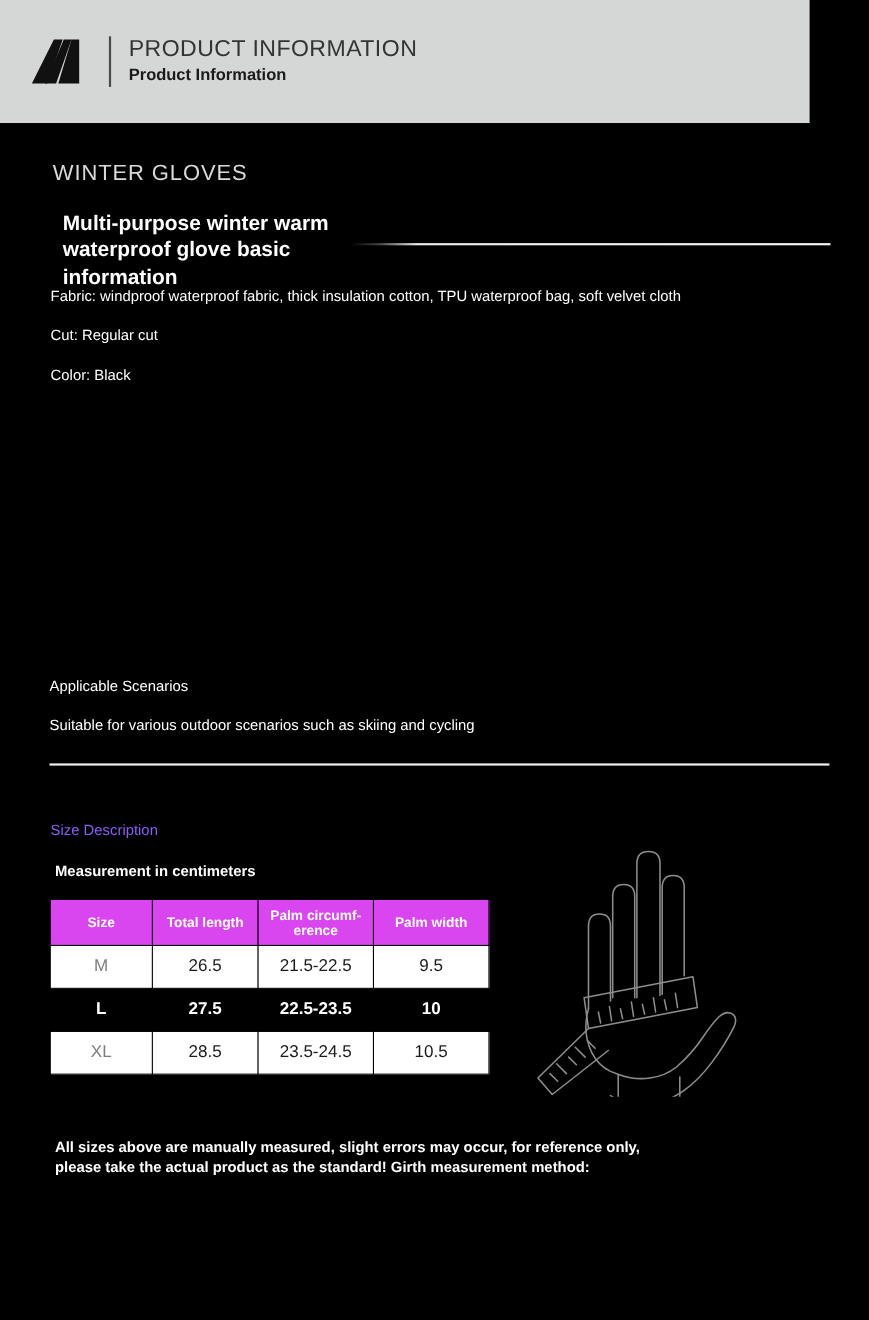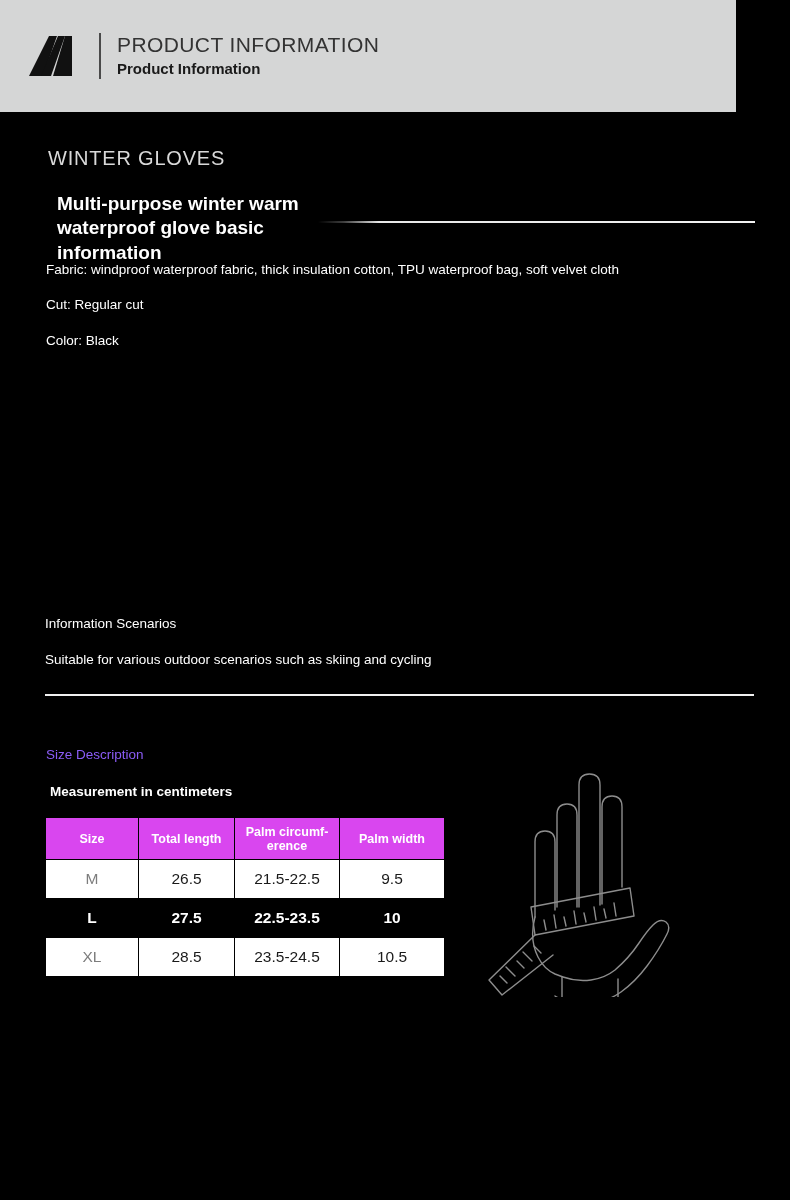"Information Scenarios" p.block-heading { text: Information -> Applicable }
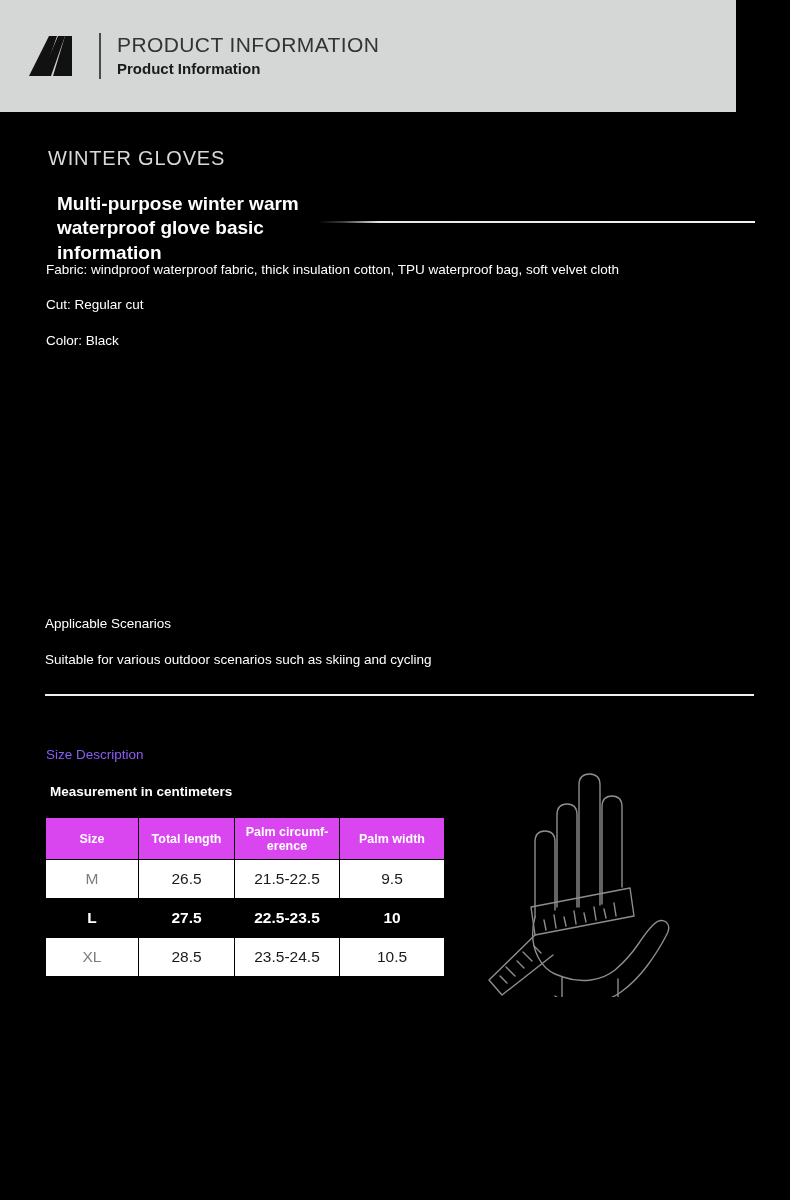"All sizes above are manually" p.tips-body-1 { html: none -> <p>All sizes above are manually measured, slight errors may occur, for reference only, please take the actual product as the standard! Girth measurement method:</p> }
